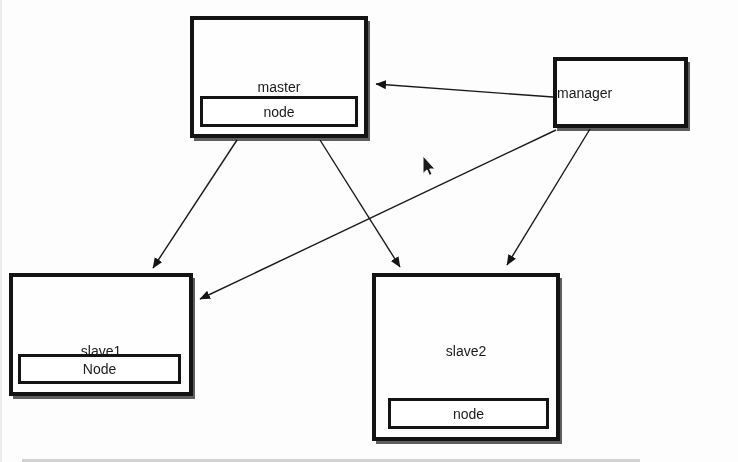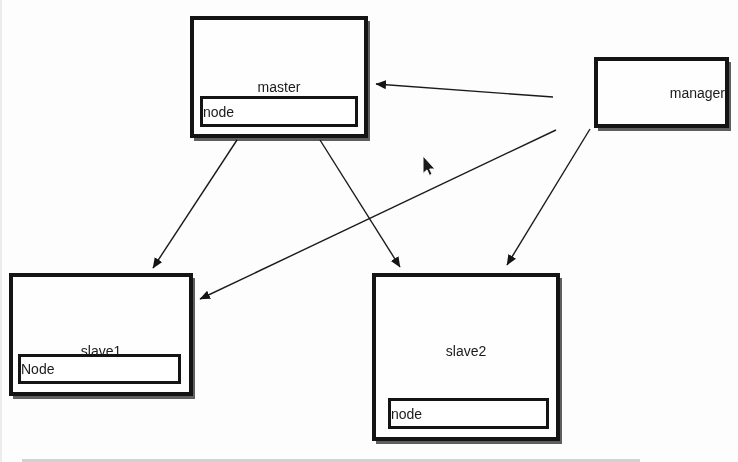"manager" #manager { justify-content: flex-end -> flex-start; margin-left: 41px -> none }
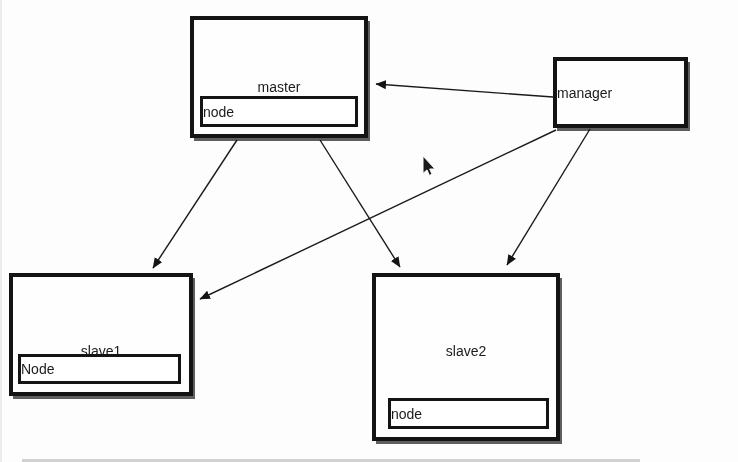"node" .inner-box { justify-content: none -> center }
